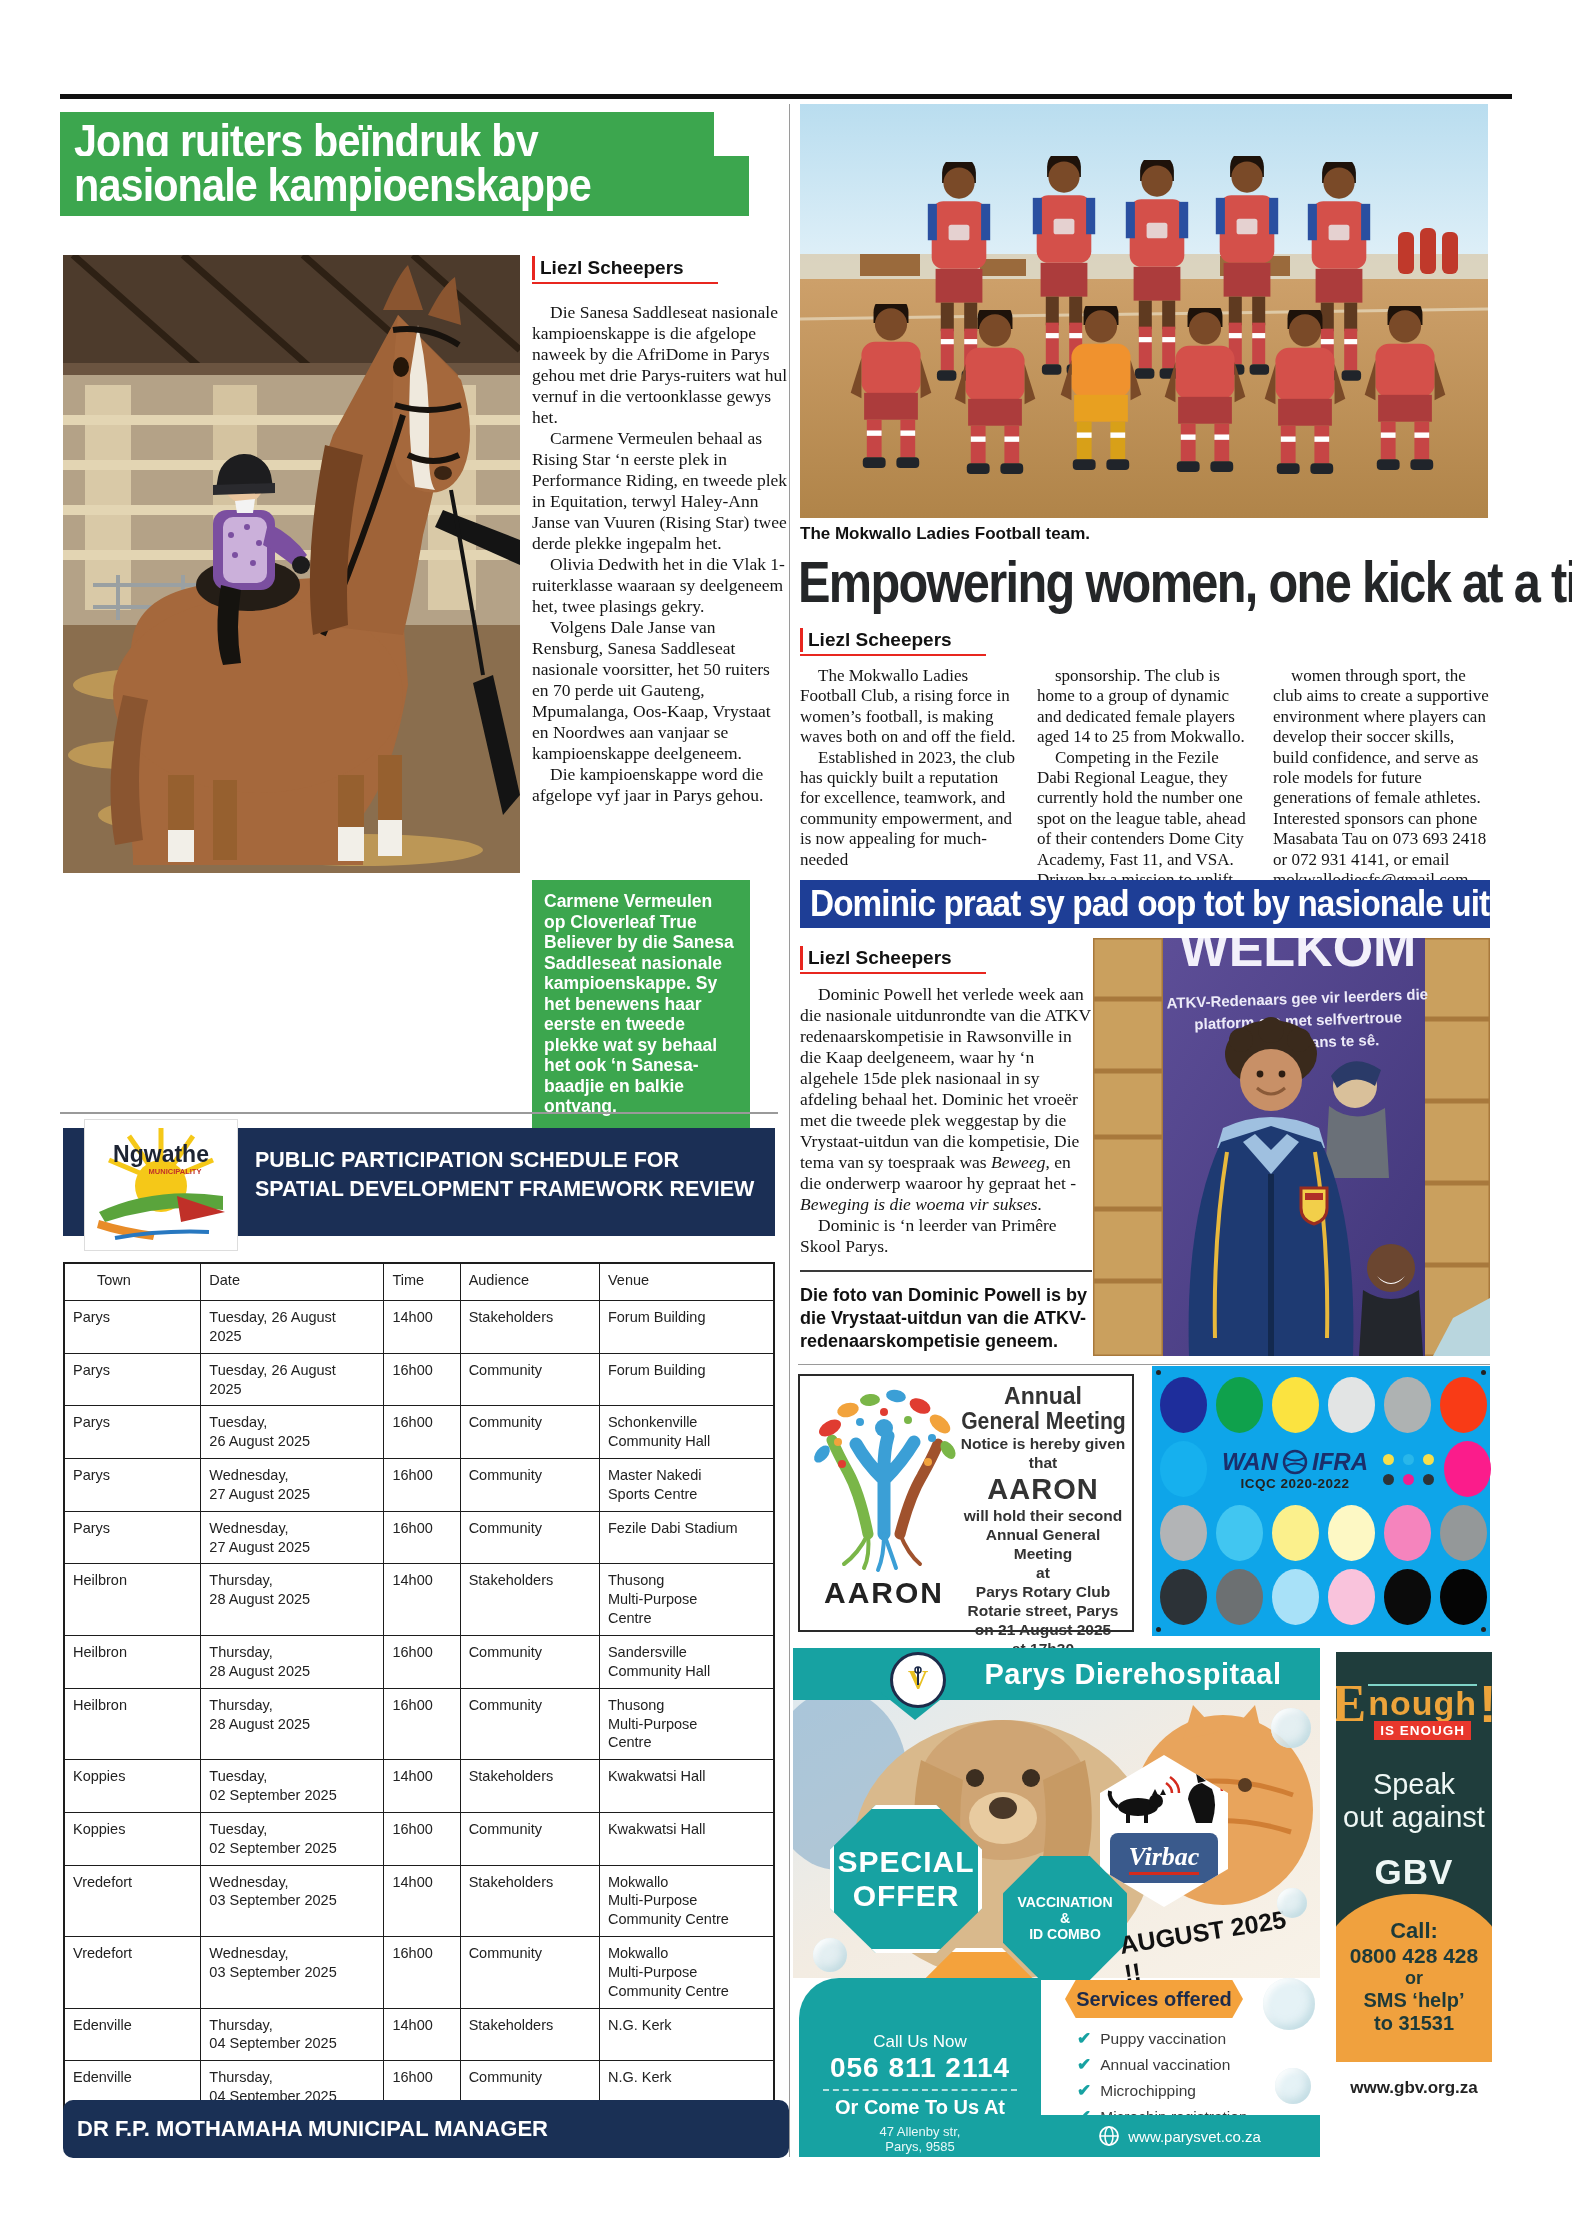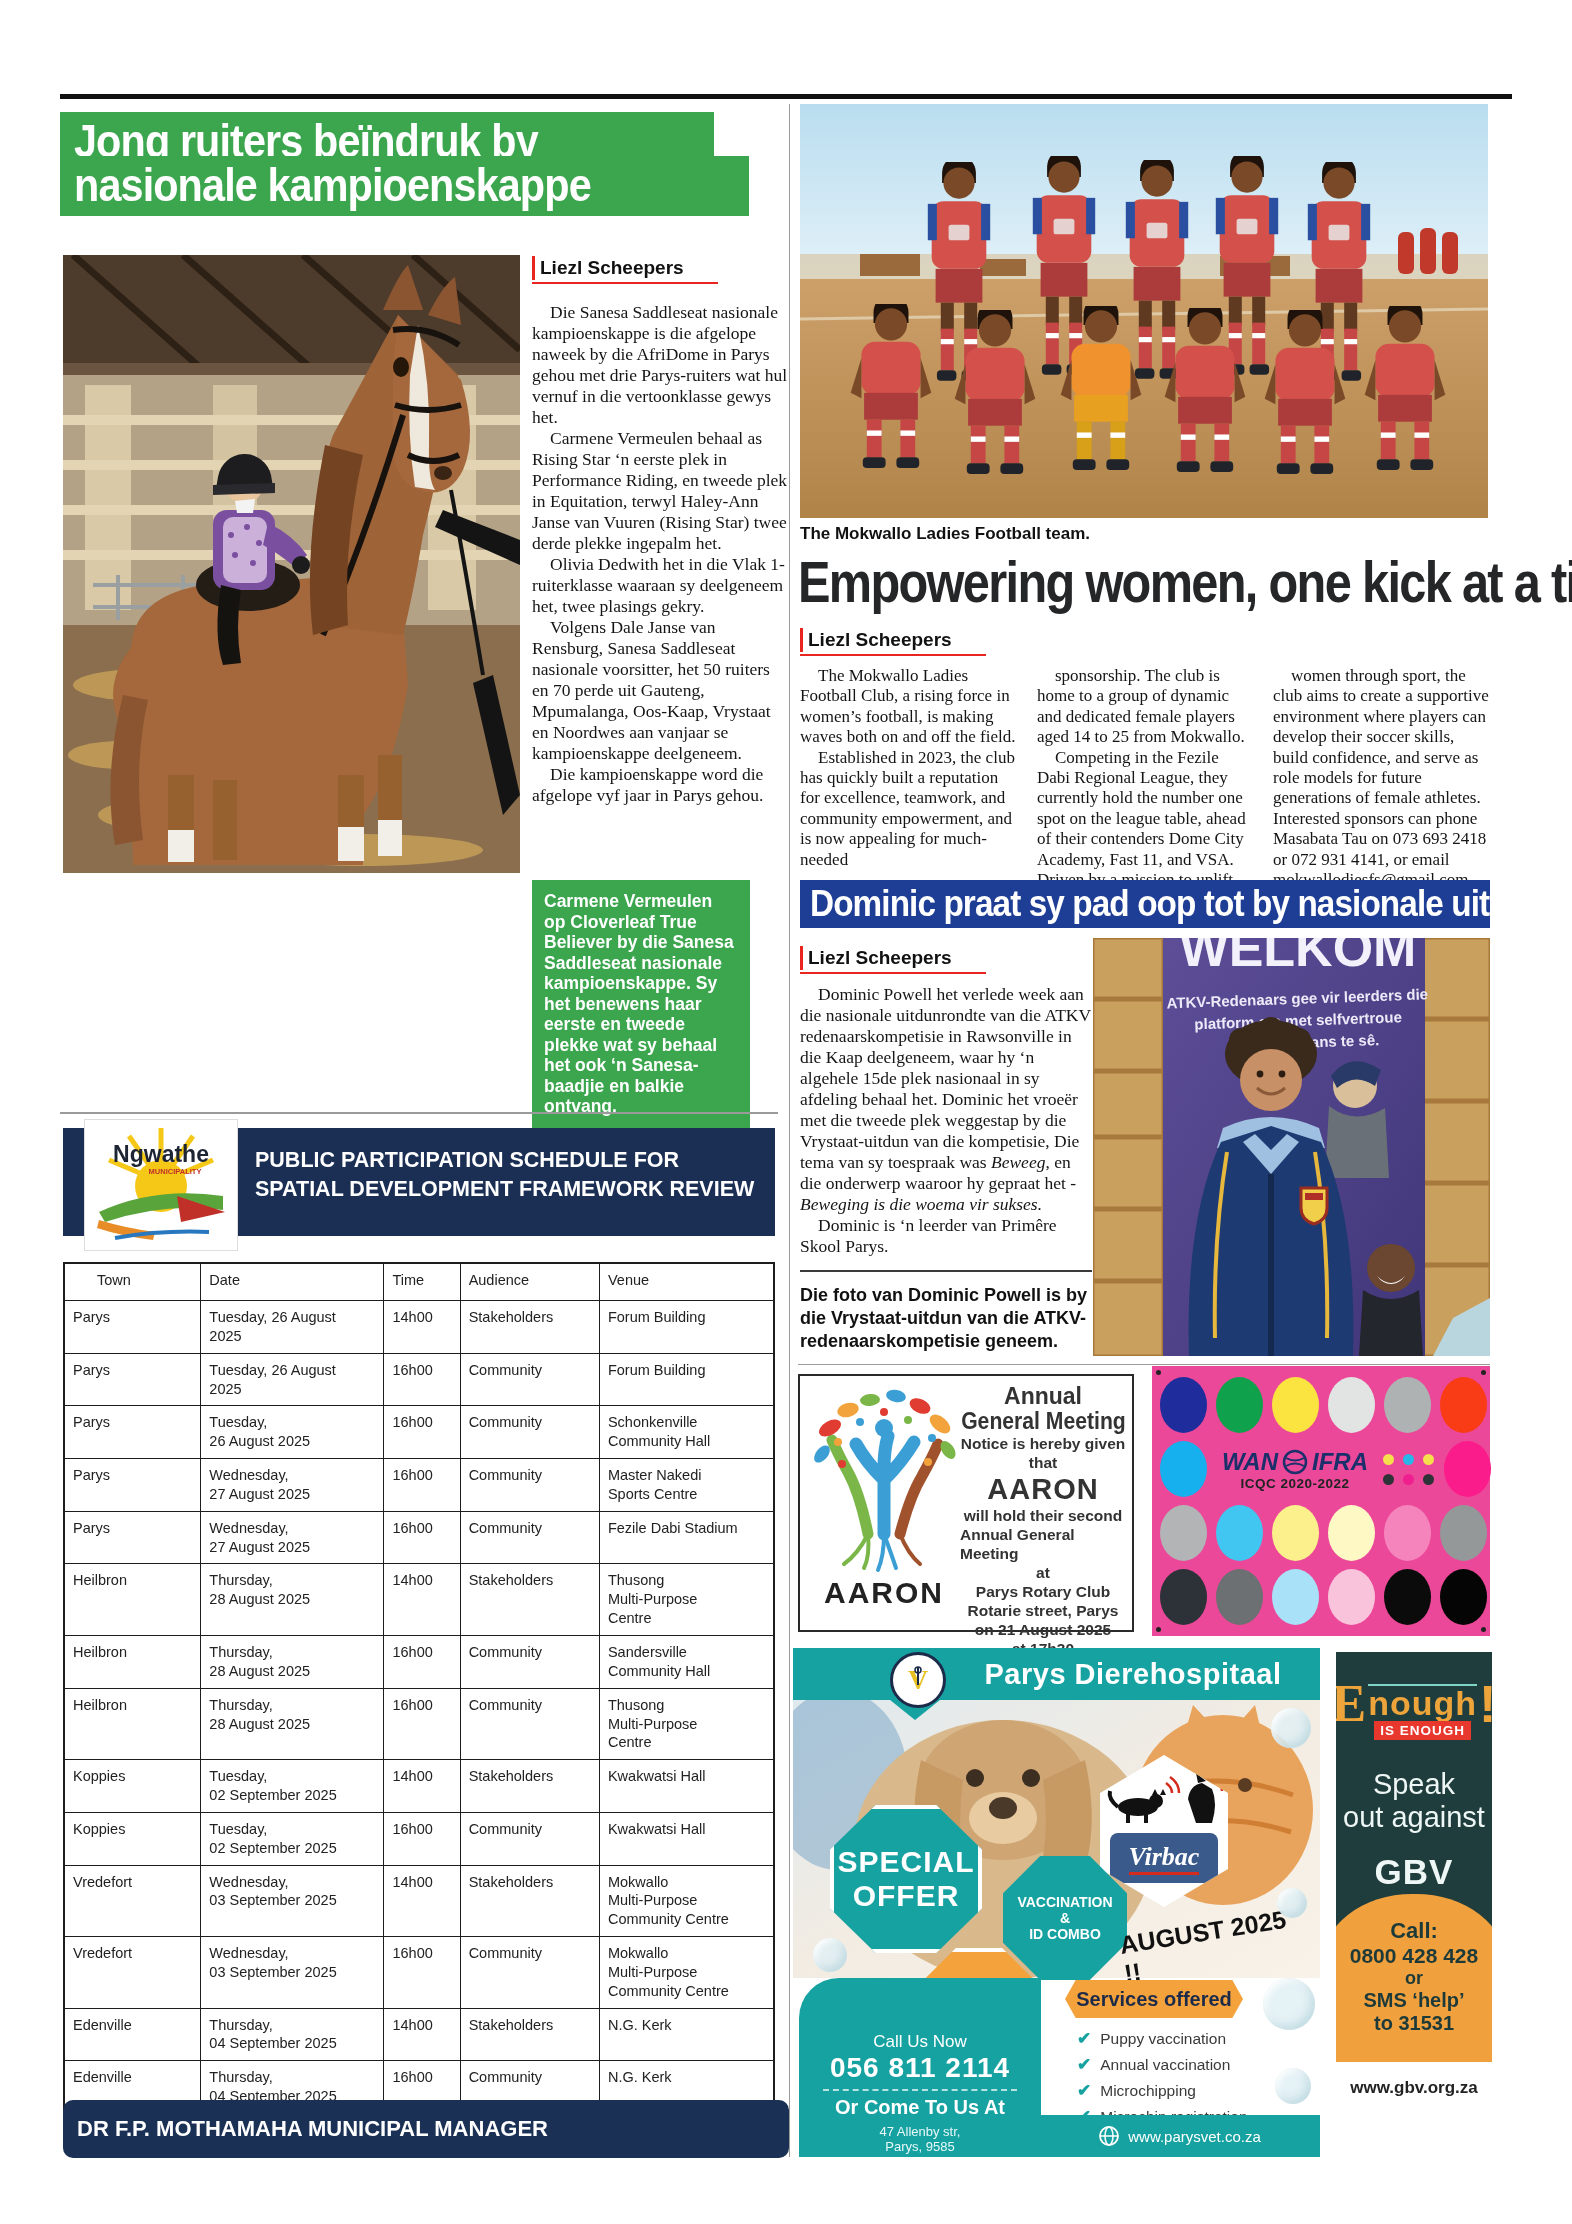"Annual" .agm-right { text-align: left -> center }
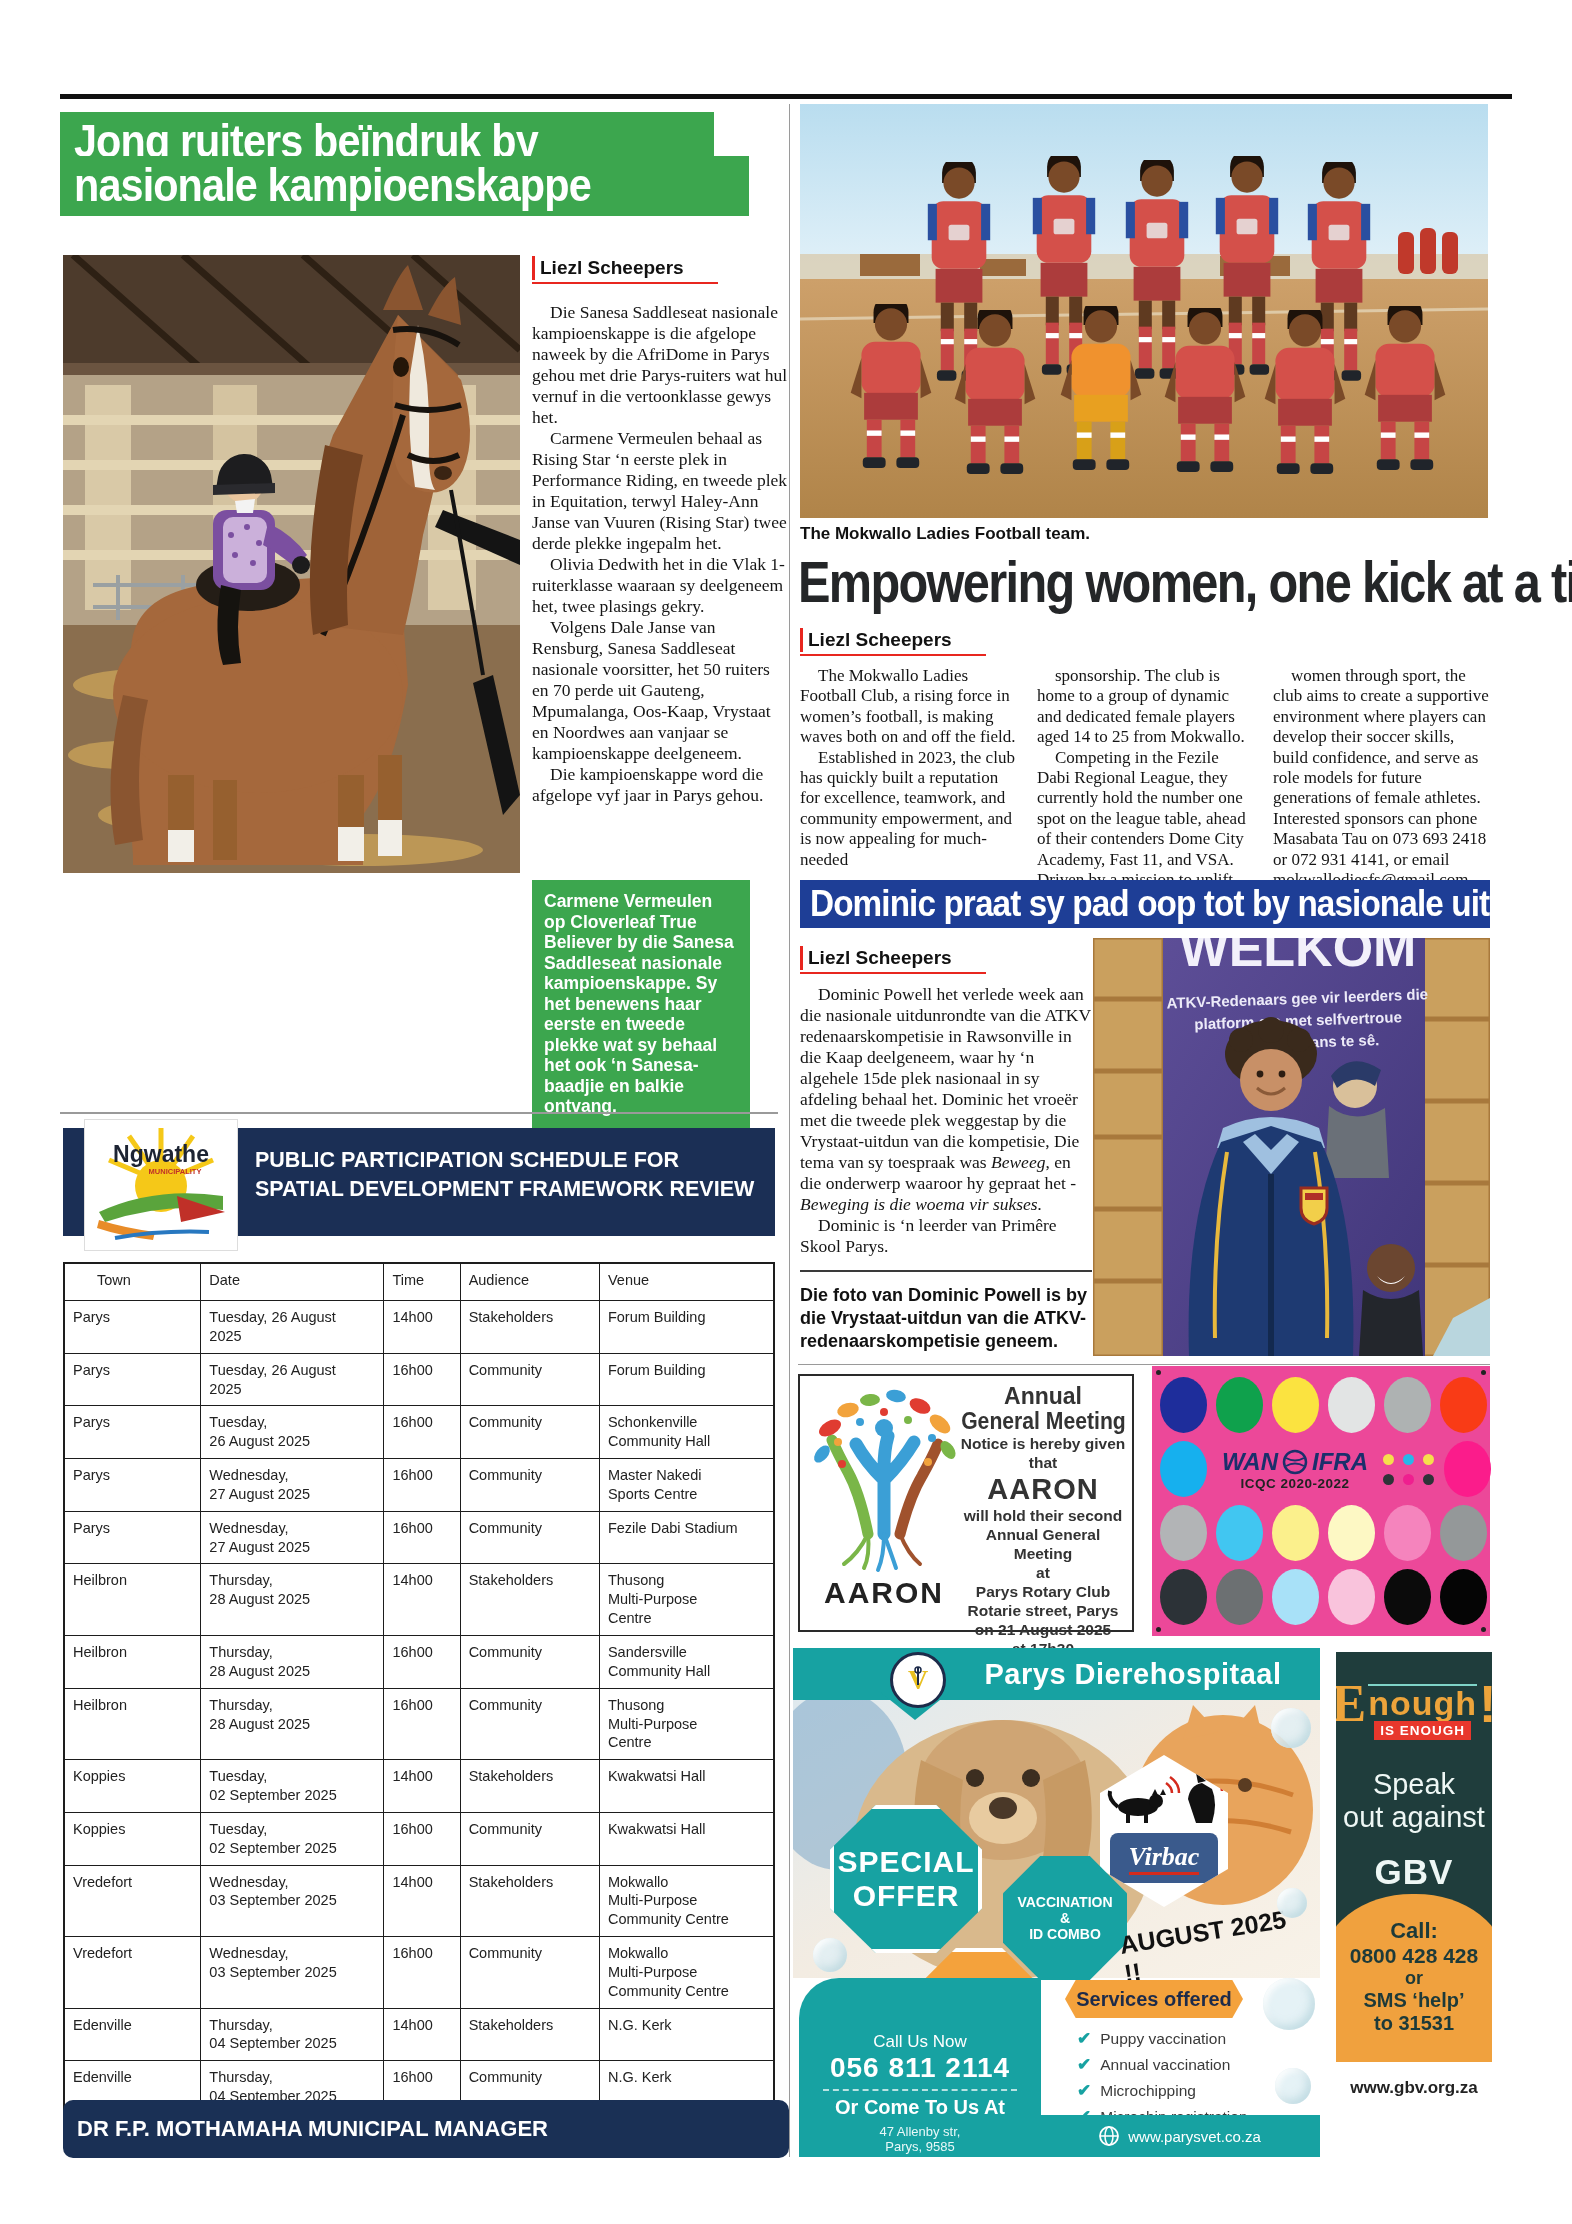"WAN" div.abs { background: #ec4899 -> #0ea5e9 }
